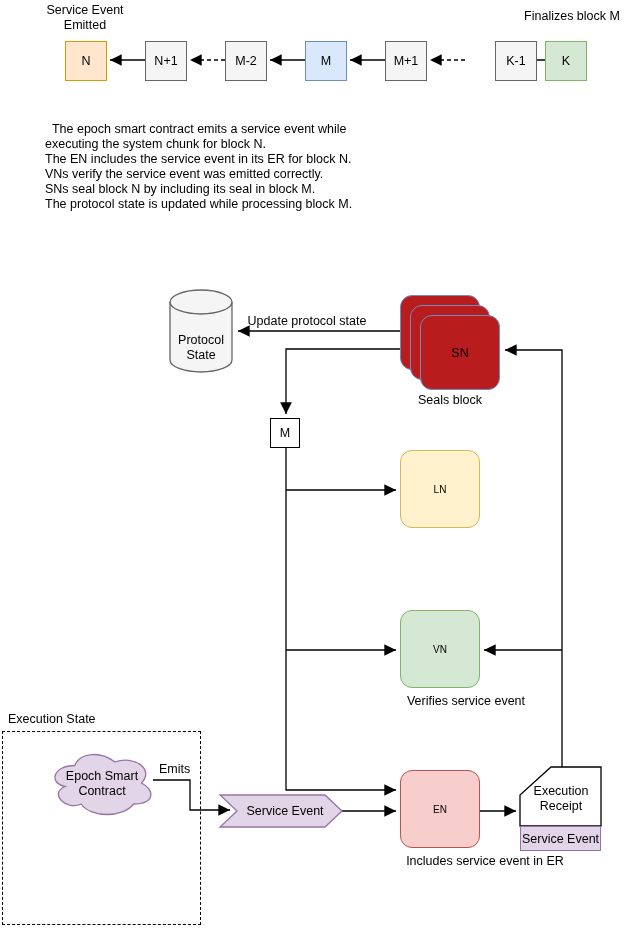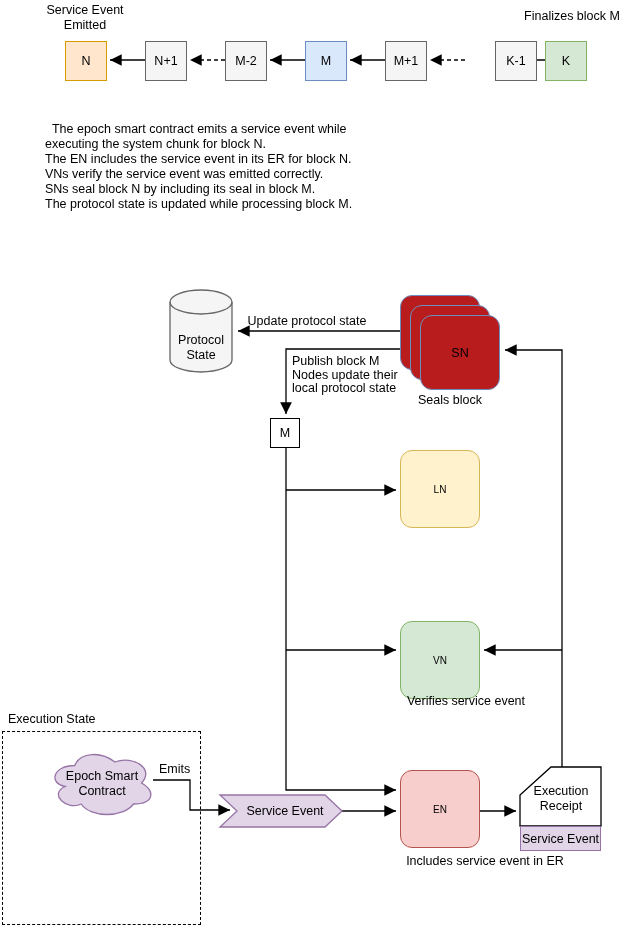"Publish block M" div.lbl { html: <div>Publish block M Nodes update their local protocol state</div> -> none }
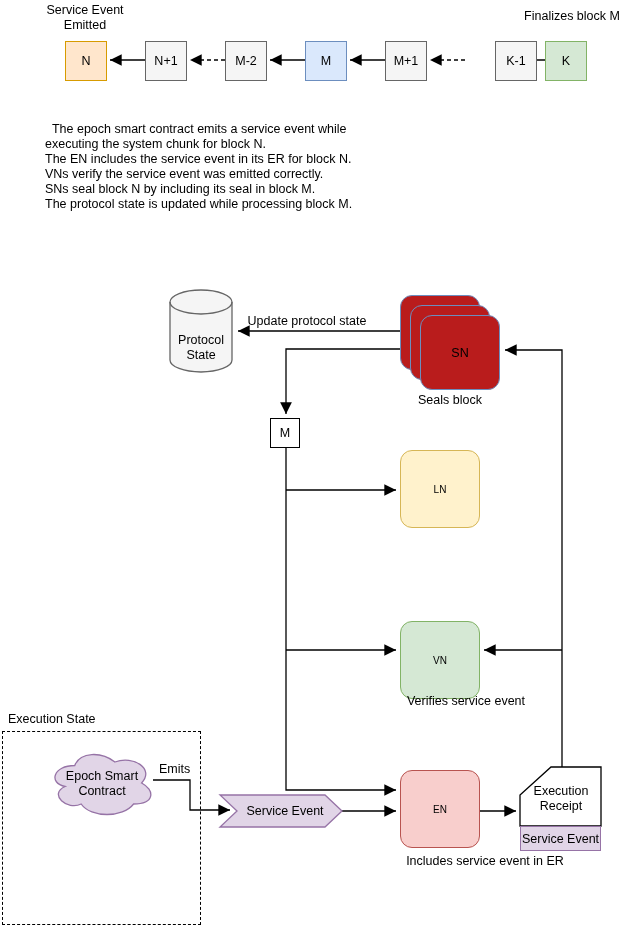"VN" div.node { margin-top: 11px -> none }
